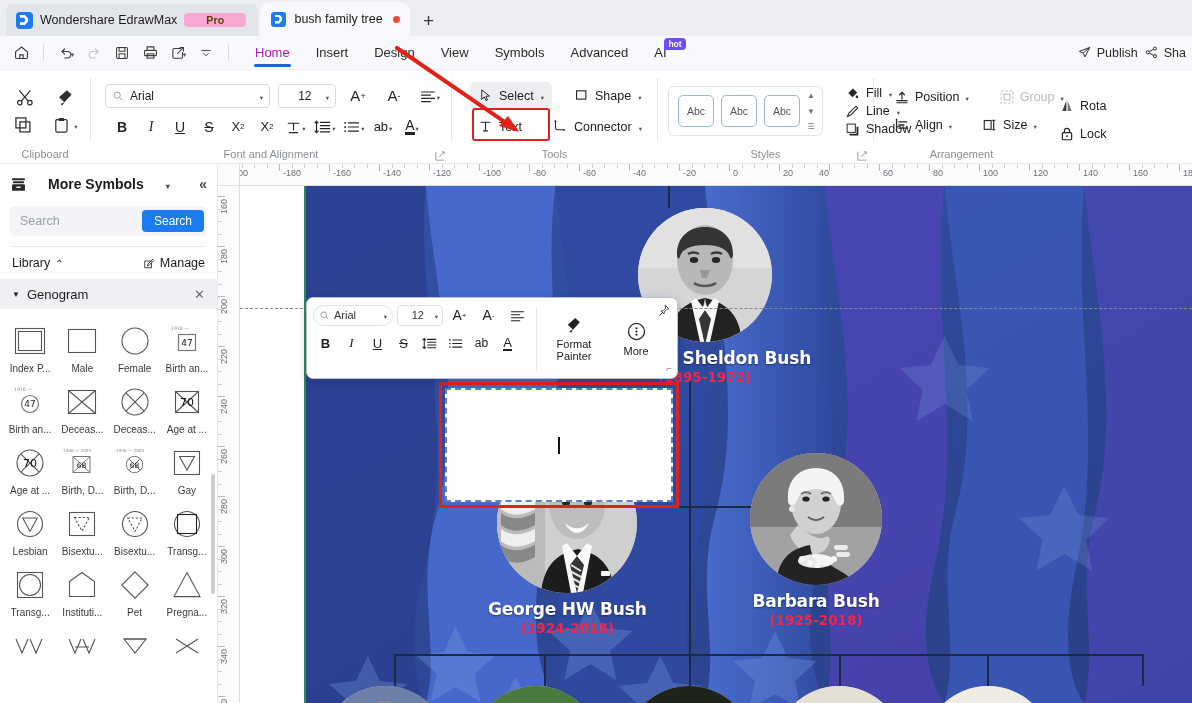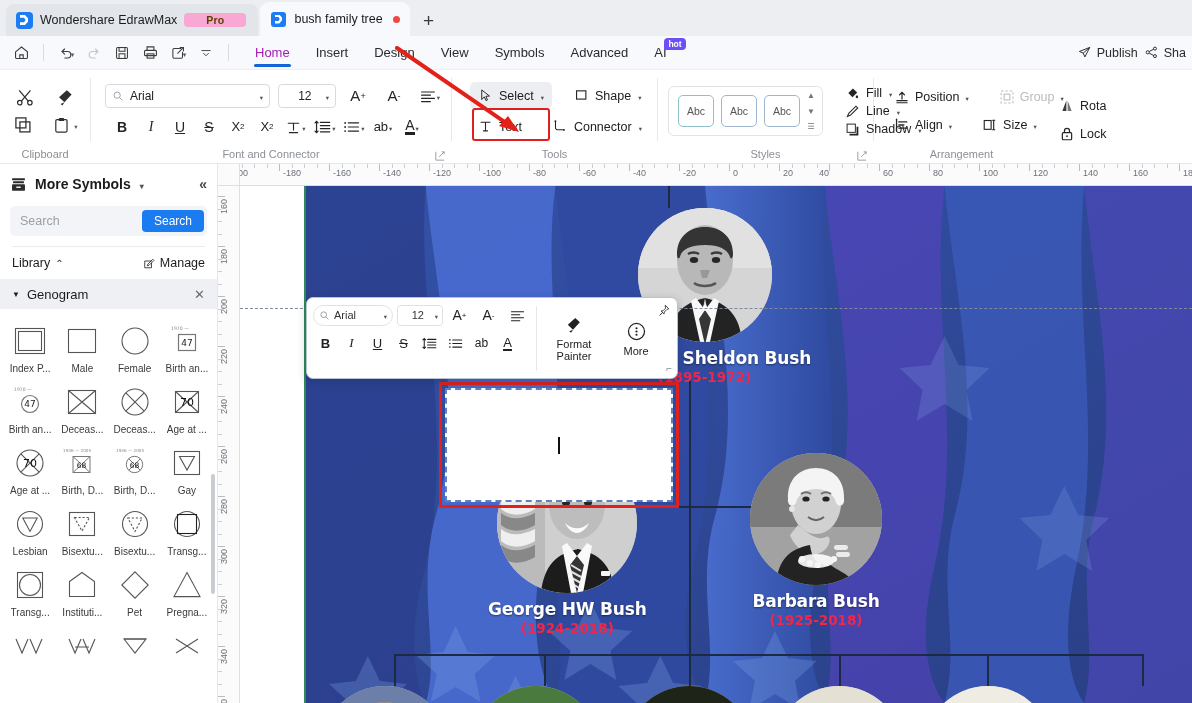"Font and Connector" div.grp-label { text: Connector -> Alignment }
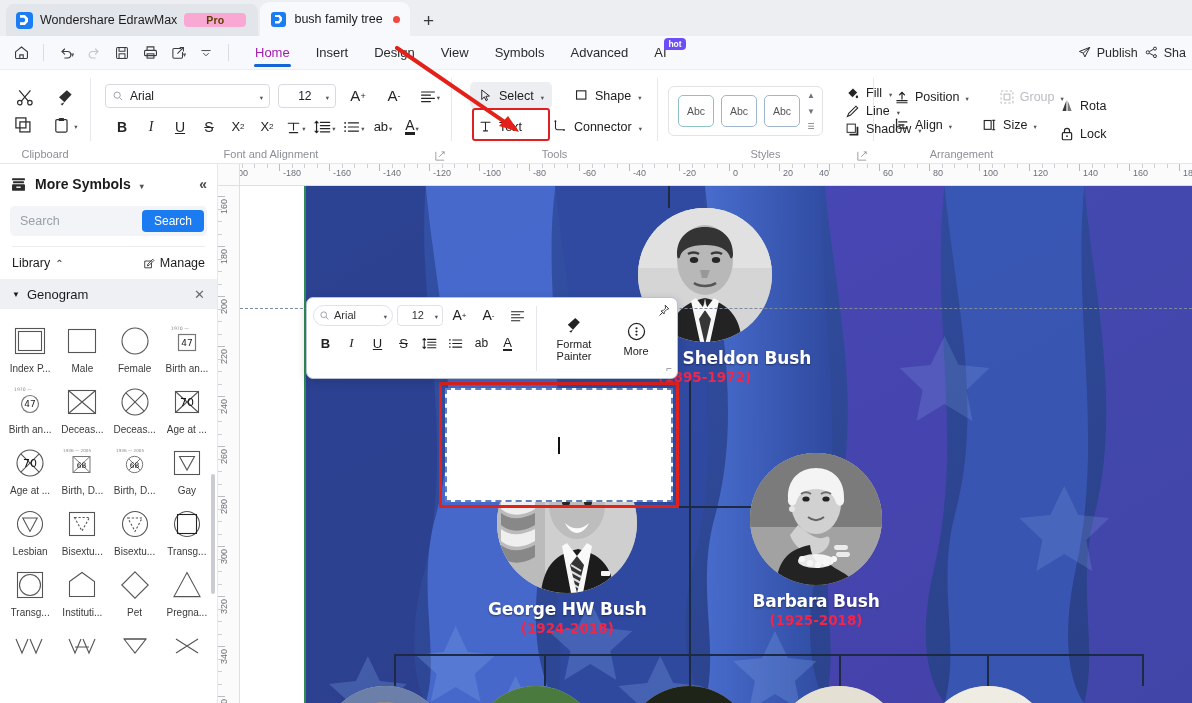"More Symbols" .lp-head { gap: 8px -> 21px }
